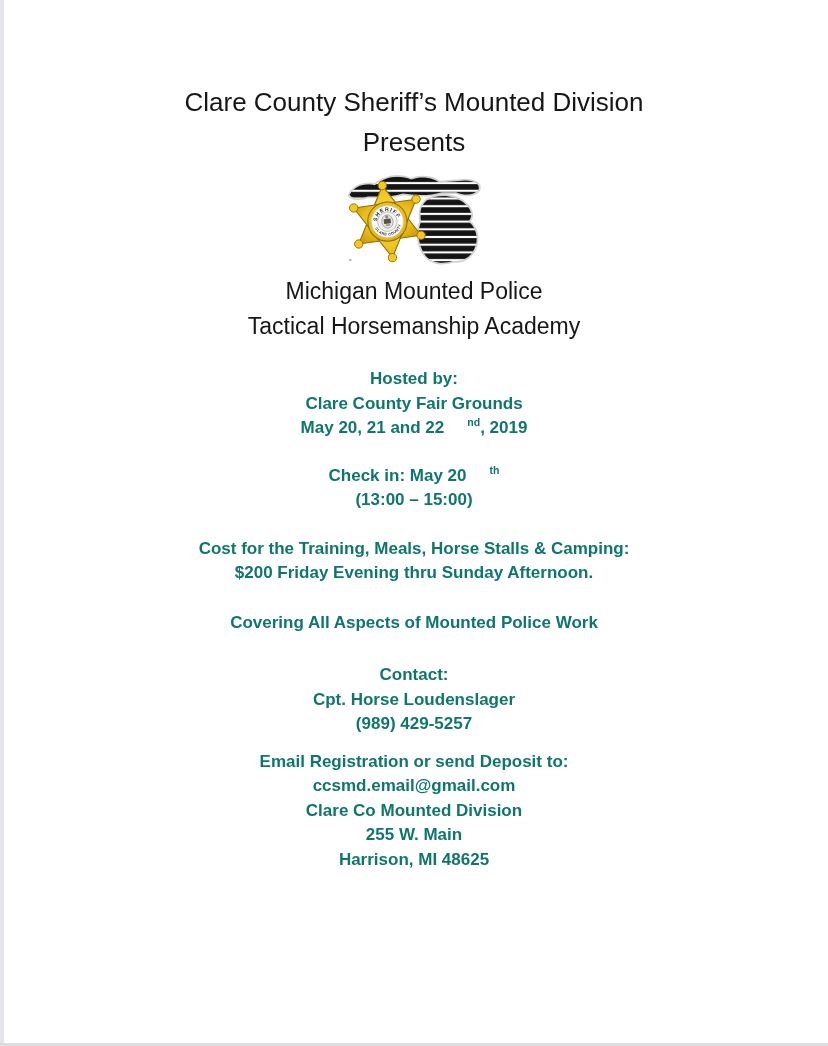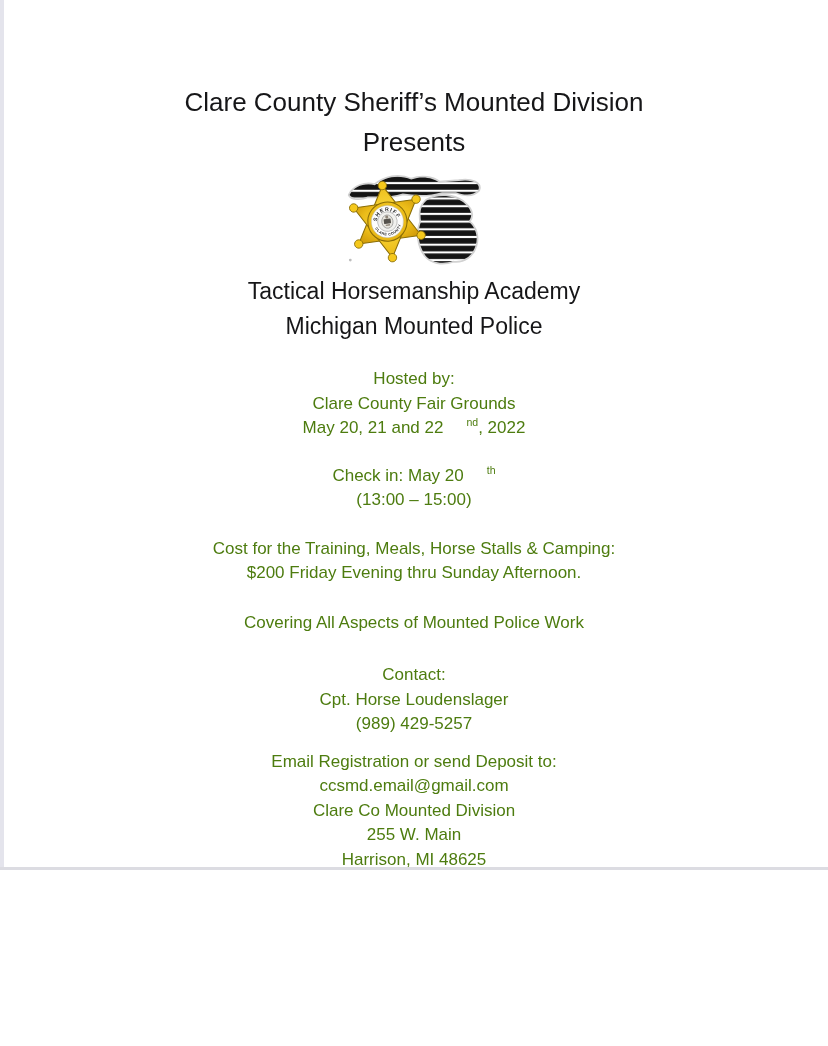"Clare County Sheriff’s Mounted Division" .page { height: 870px -> 1046px }
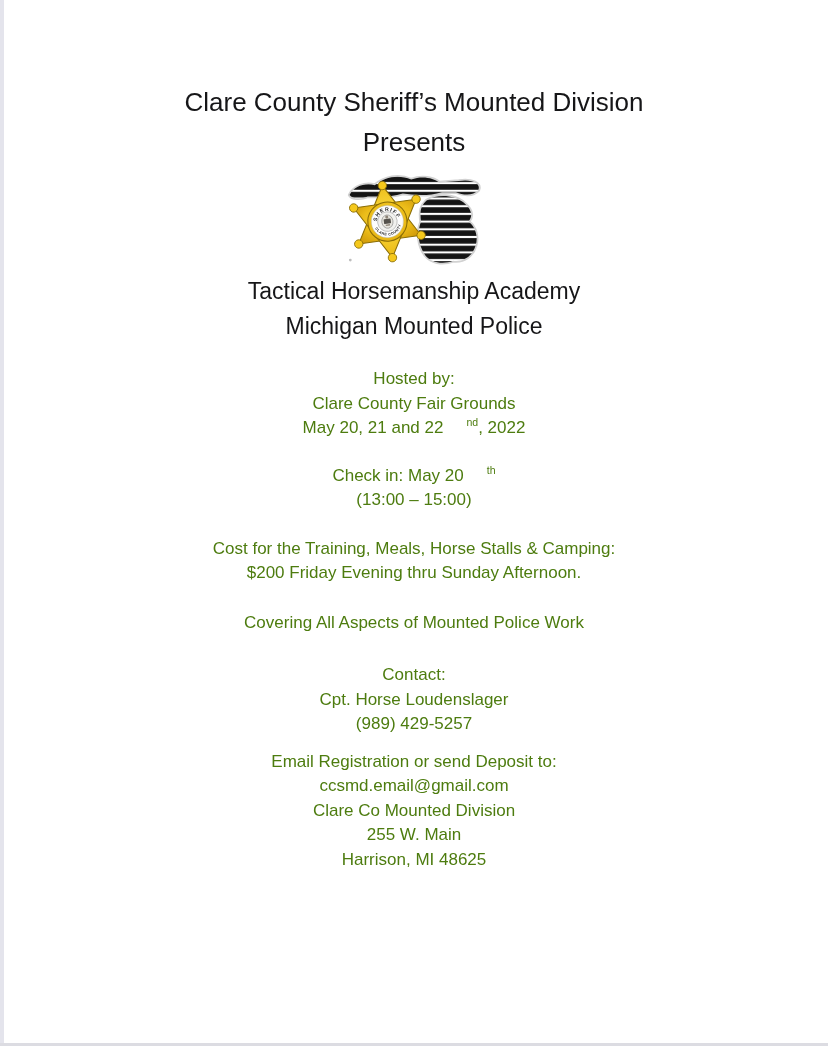"Tactical Horsemanship Academy" div { order: before "Michigan Mounted Police" -> after "Michigan Mounted Police" }
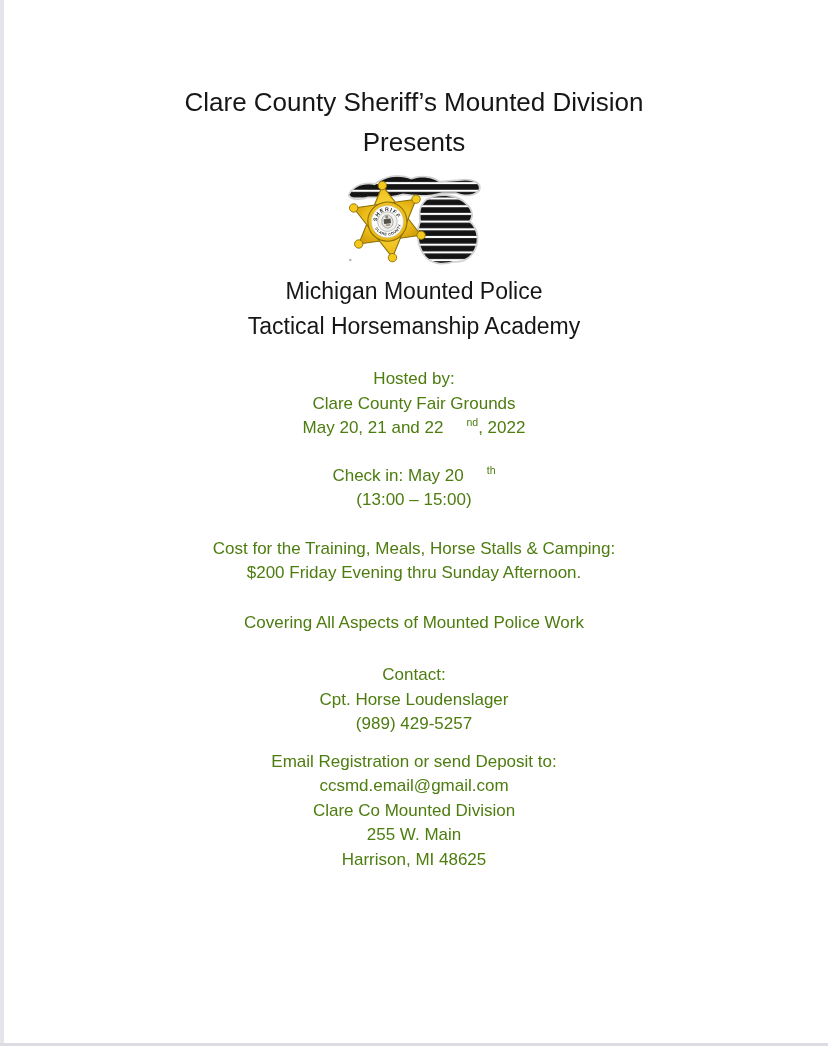"Hosted by:" .body-text { color: #4d7c0f -> #0f766e; font-weight: none -> bold }
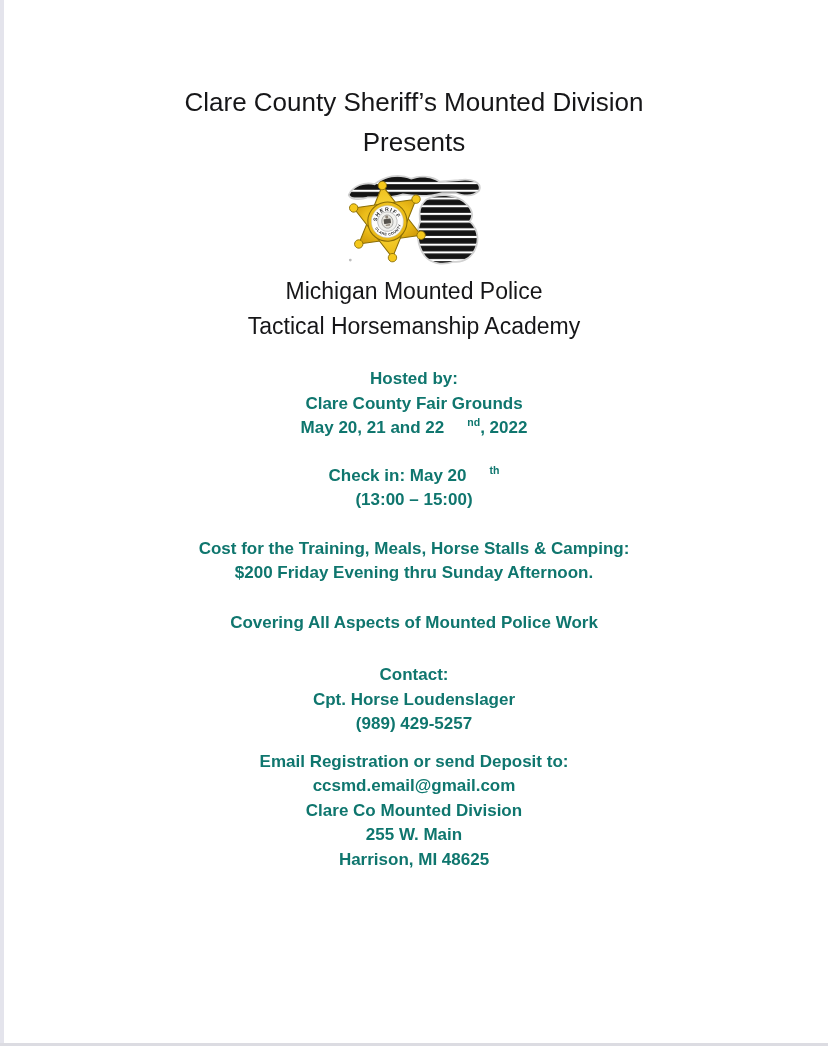", 2022" span { text: 2022 -> 2019 }
